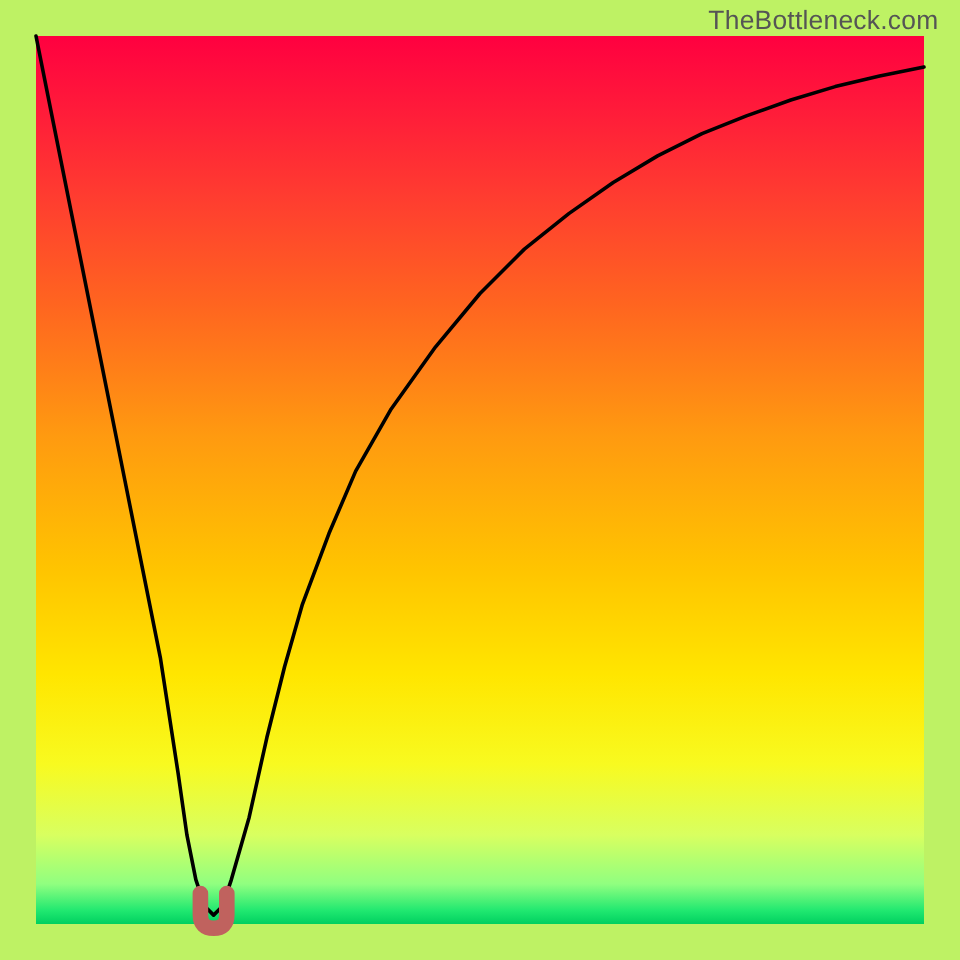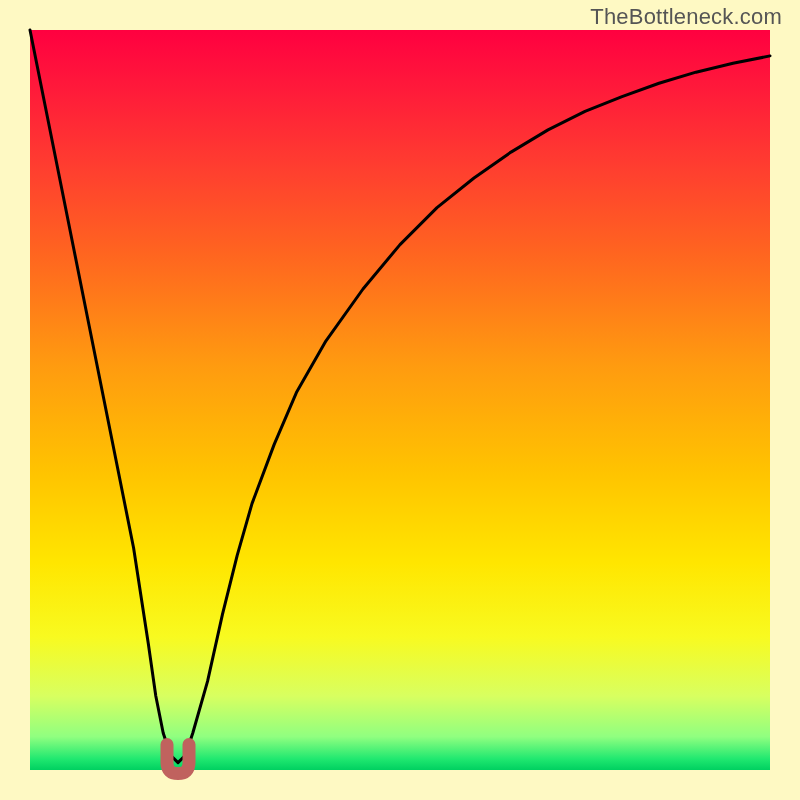"TheBottleneck.com" .frame { background: #fef9c3 -> #bef264 }
